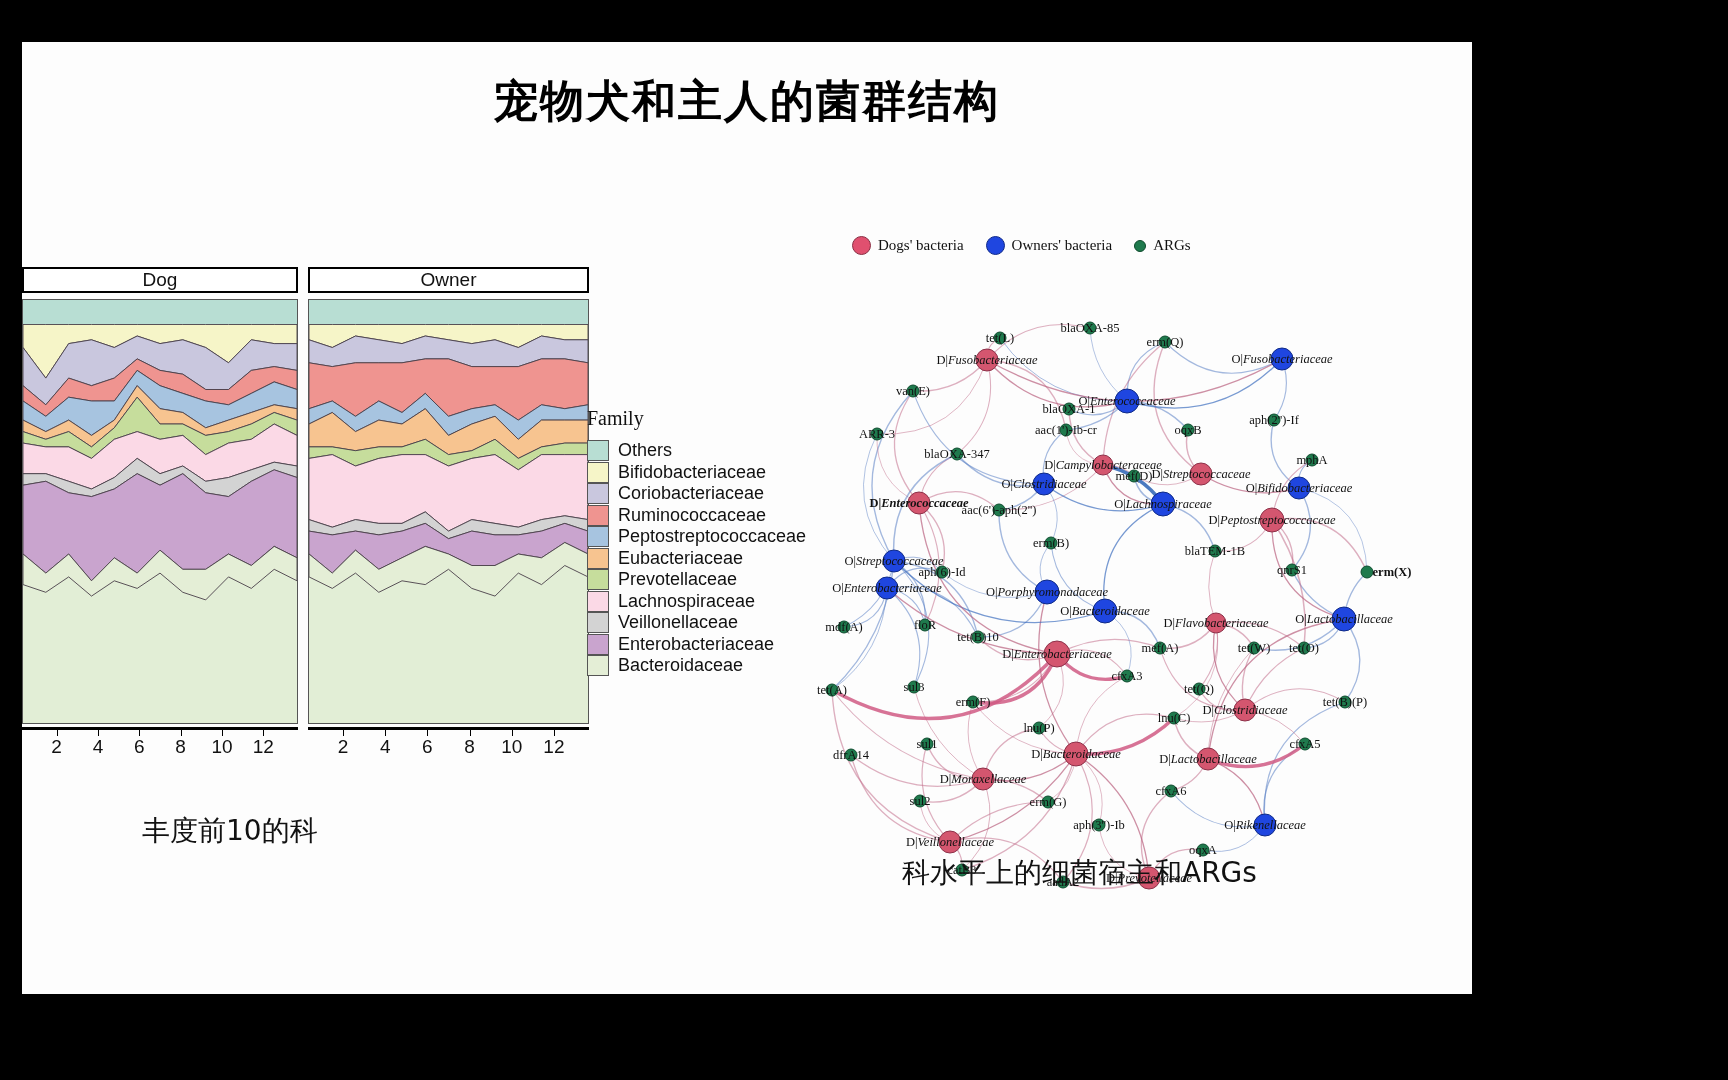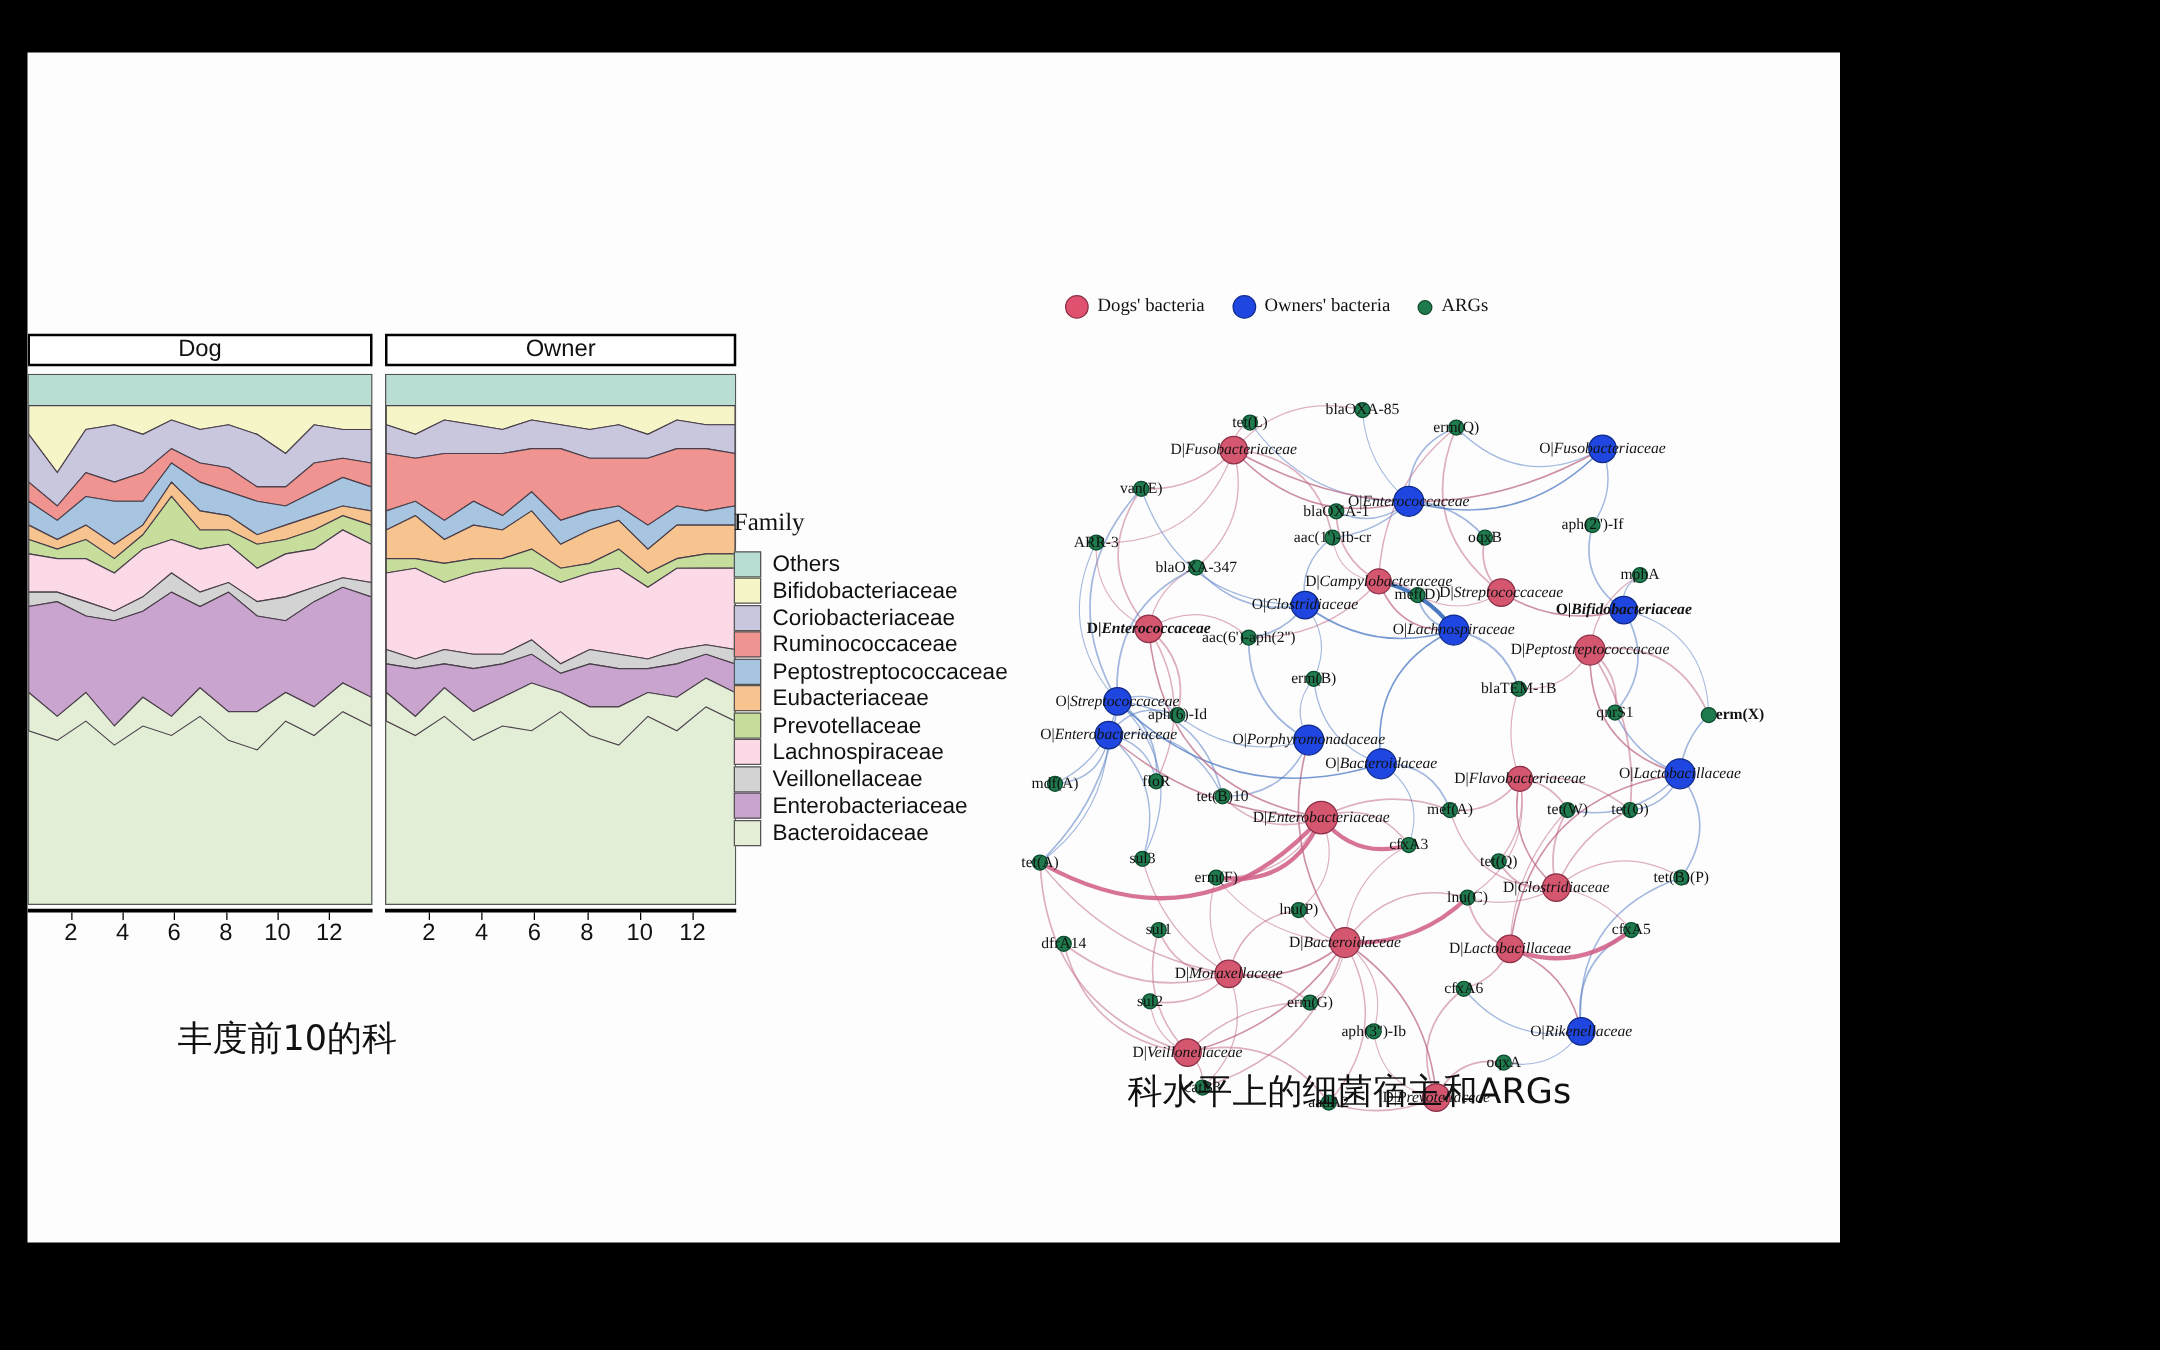"宠物犬和主人的菌群结构" div { html: none -> <div>宠物犬和主人的菌群结构</div> }
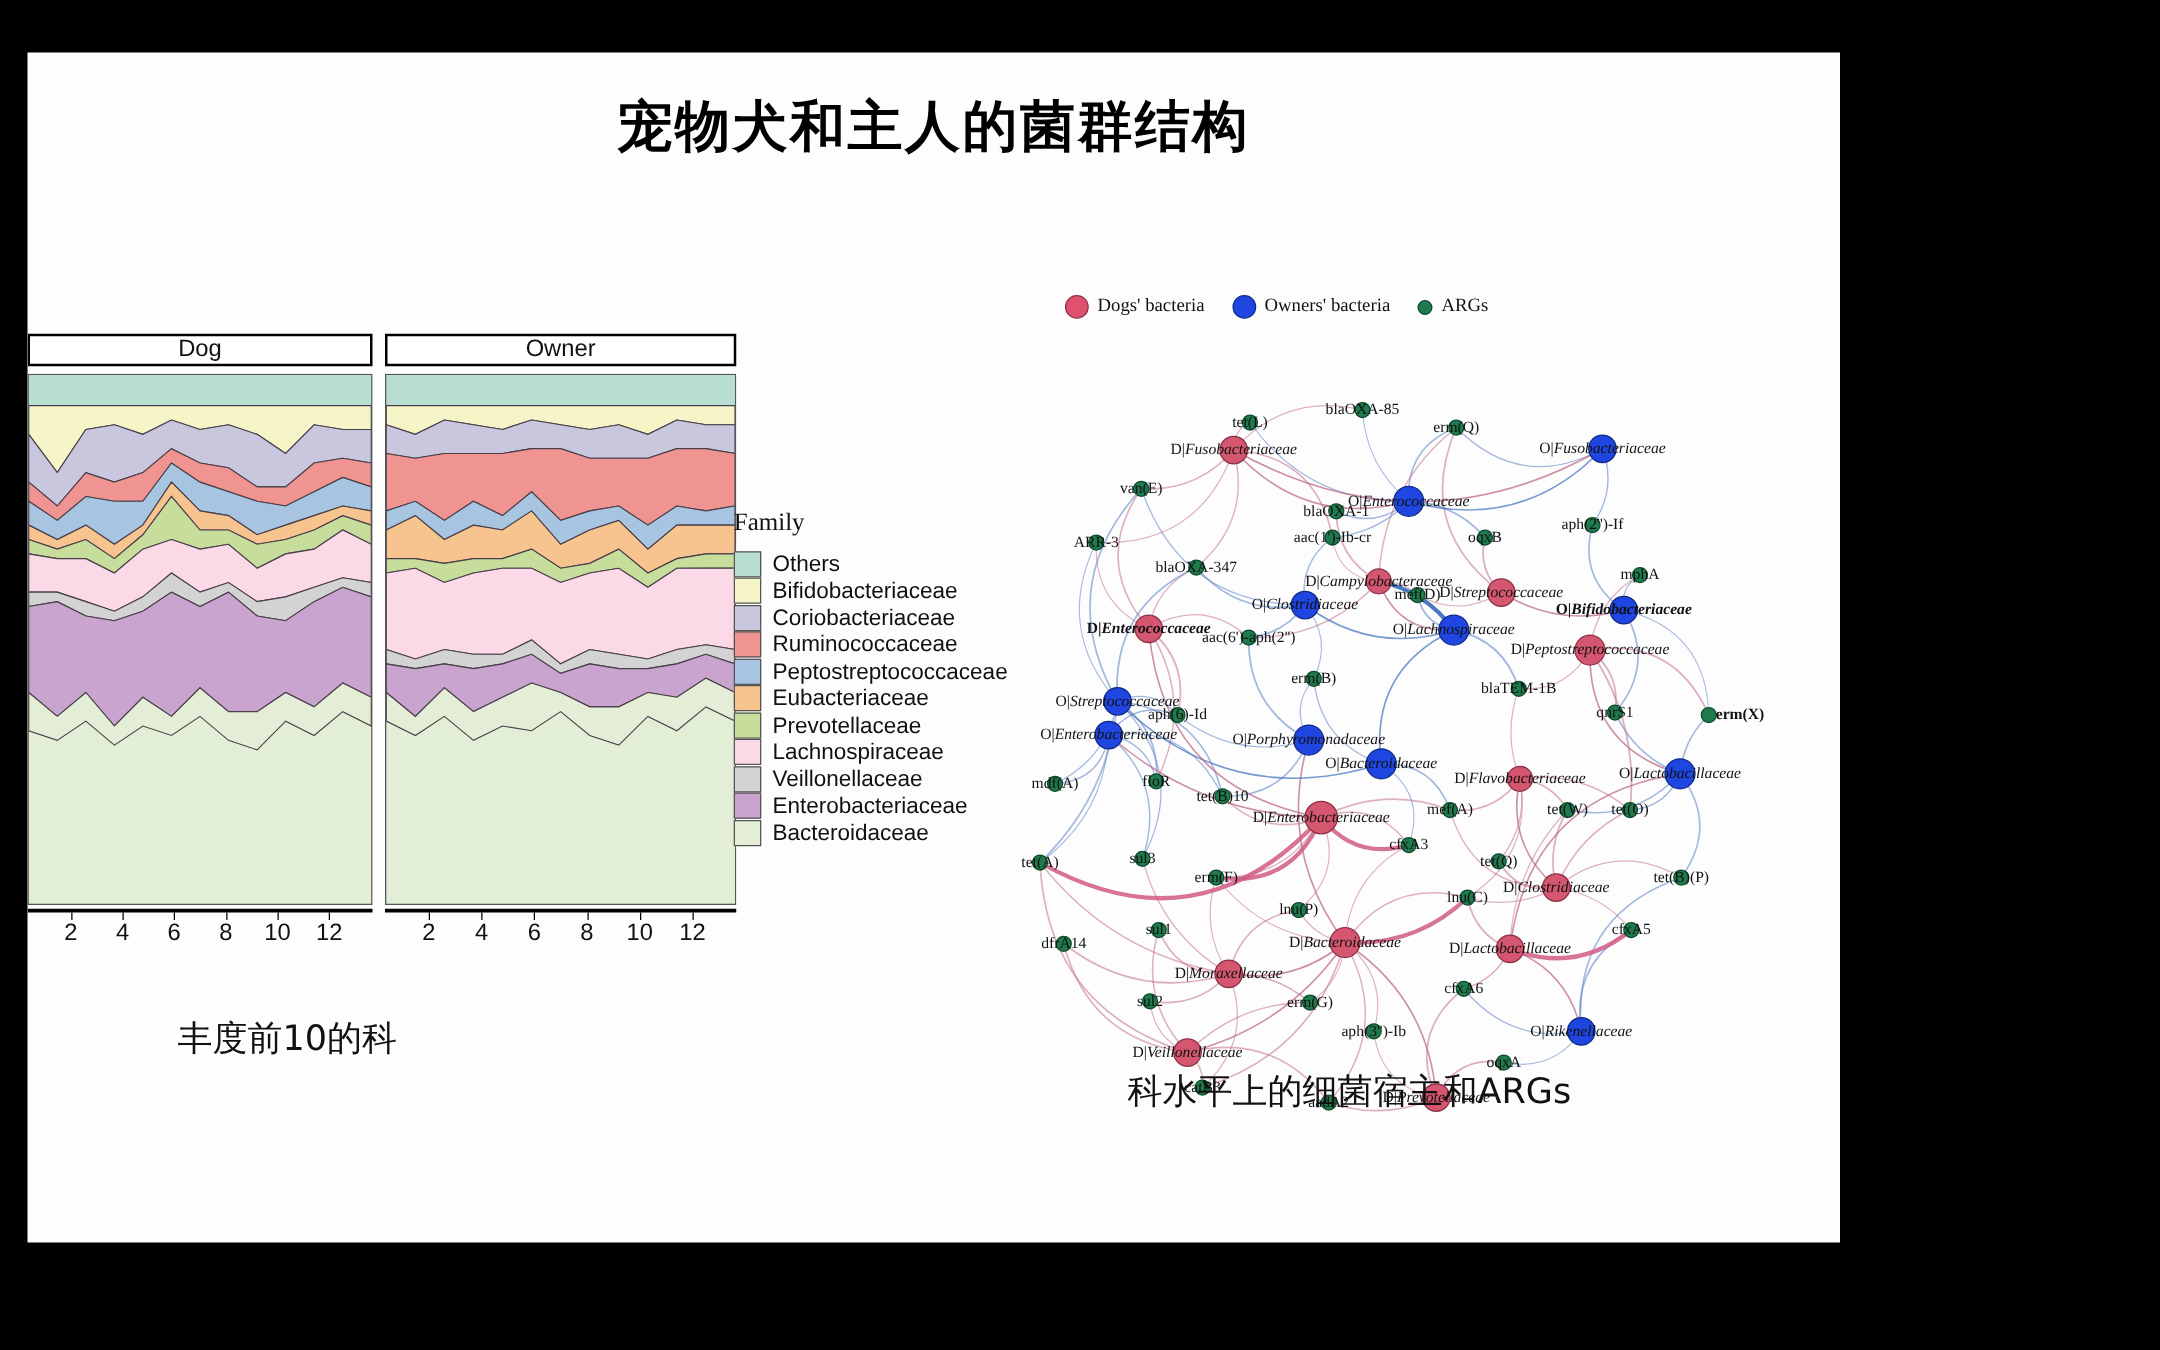"Others" .fam-row { align-items: flex-end -> flex-start }
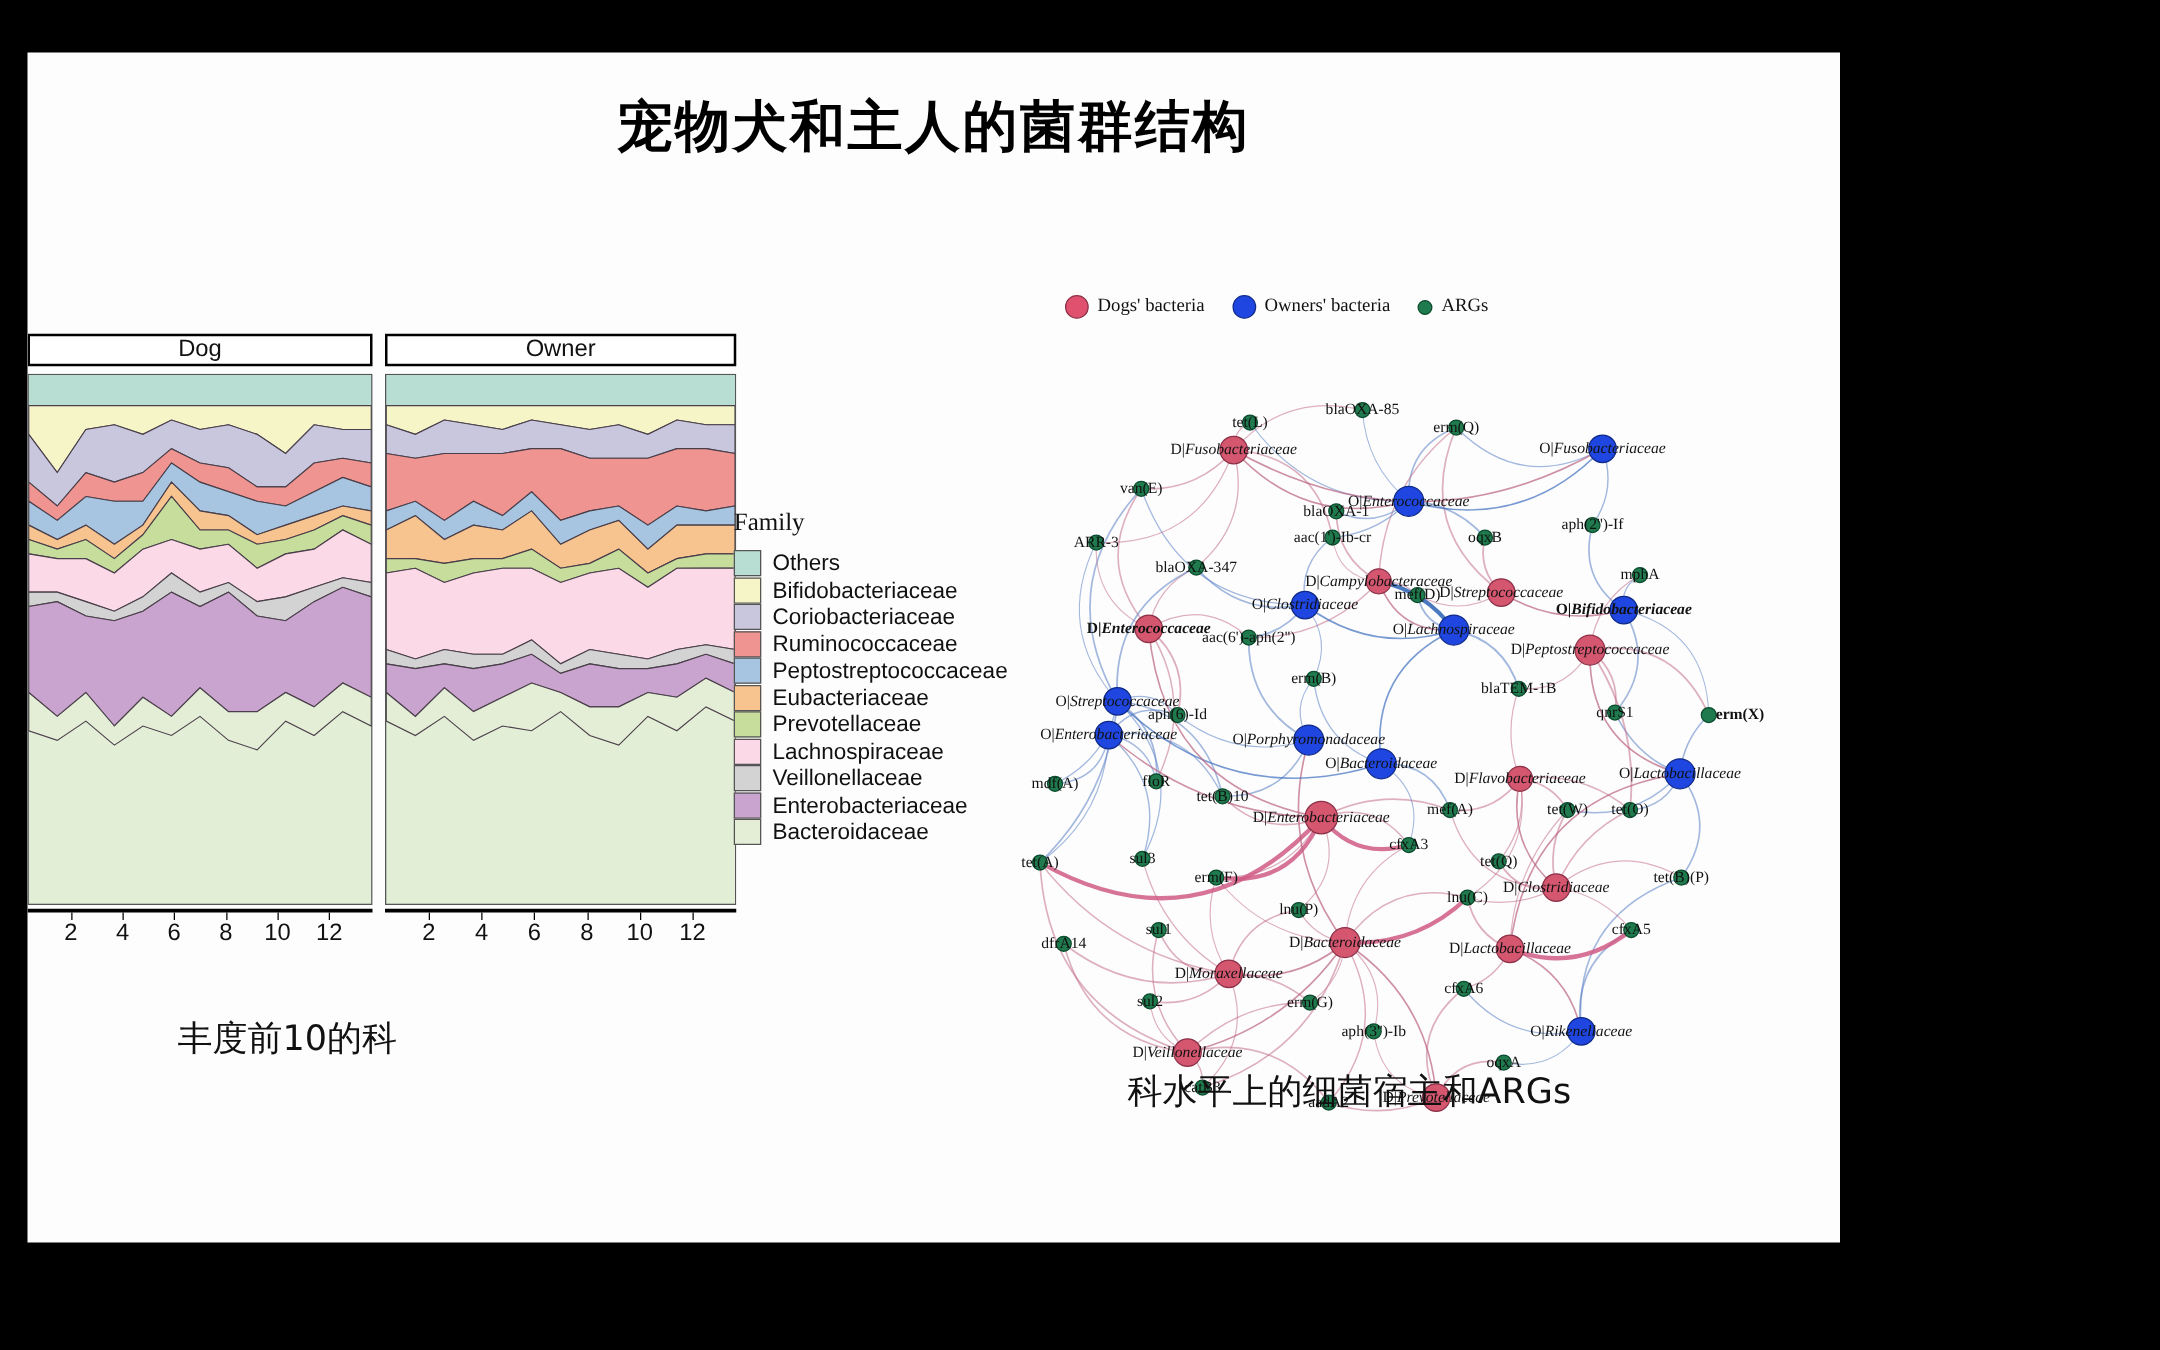"O|Bifidobacteriaceae" div.nlabel { font-weight: bold -> none }
